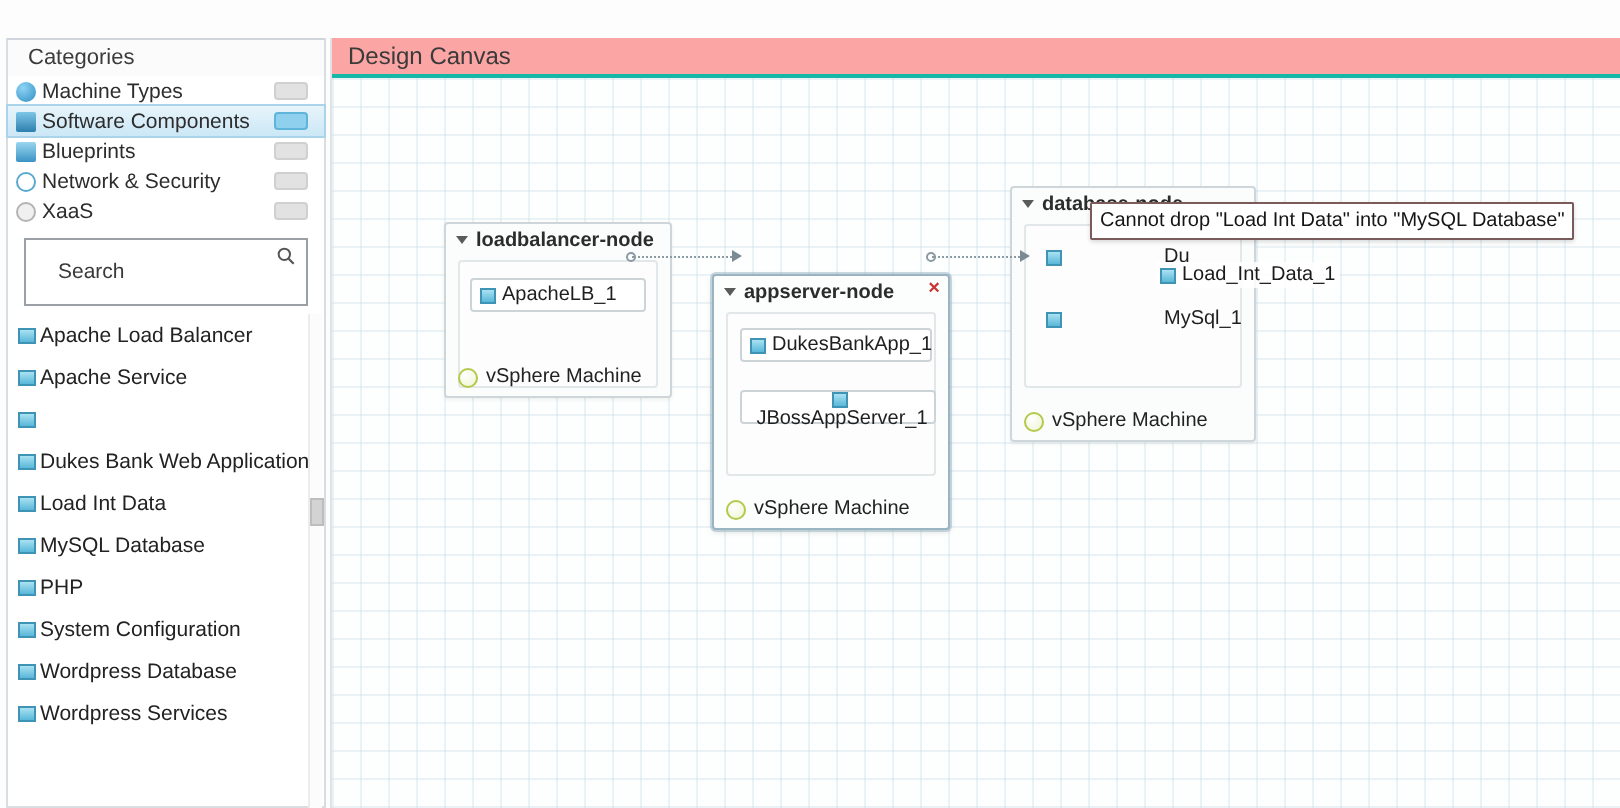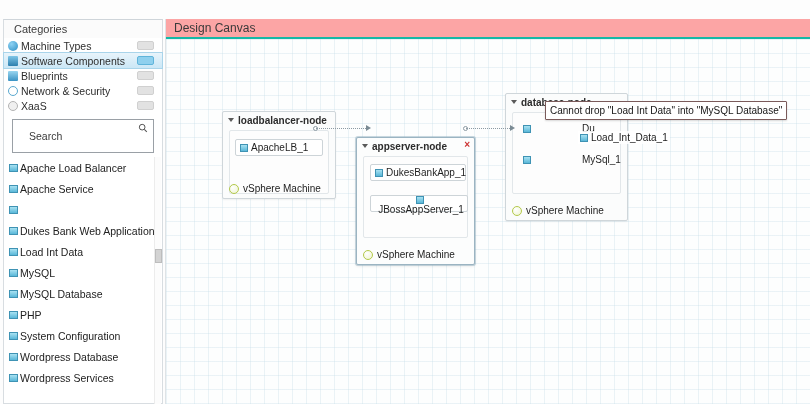"MySQL" div.comp-item { html: <div> <span></span> <span>MySQL</span> </div> -> none }
